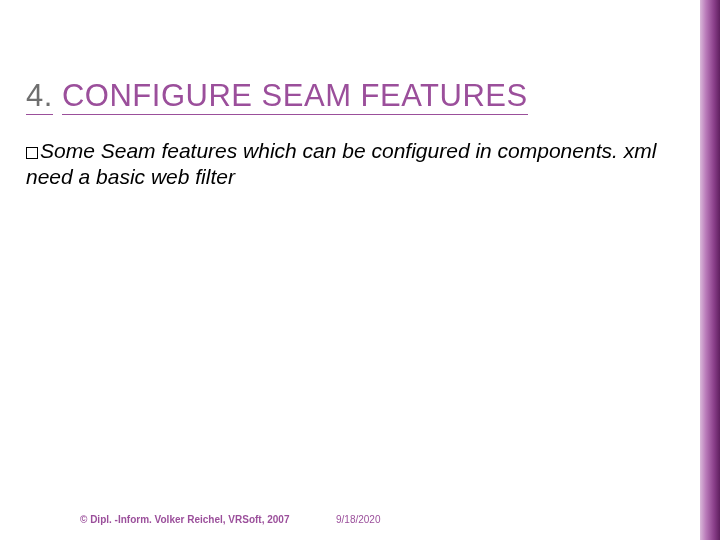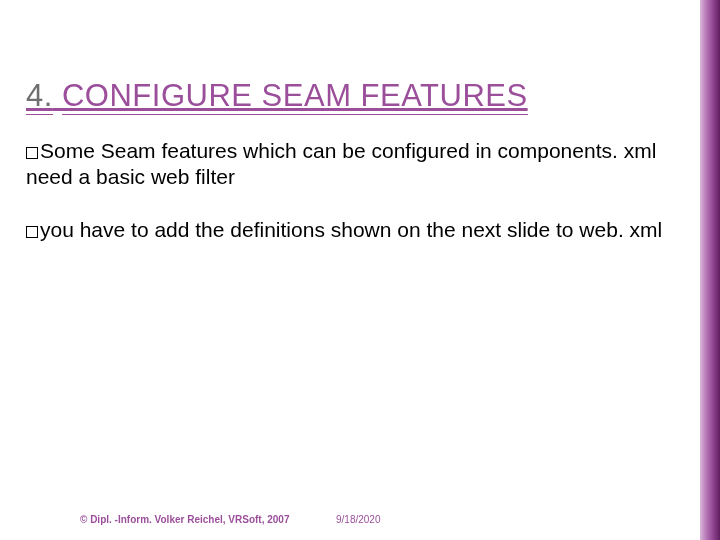"4. CONFIGURE SEAM FEATURES" .title { text-decoration: underline -> none }
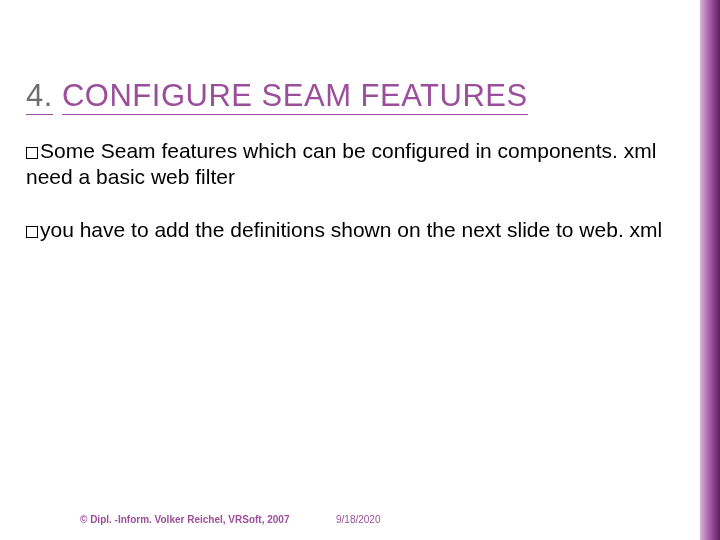"Some Seam features which can" .bullet { font-style: none -> italic }
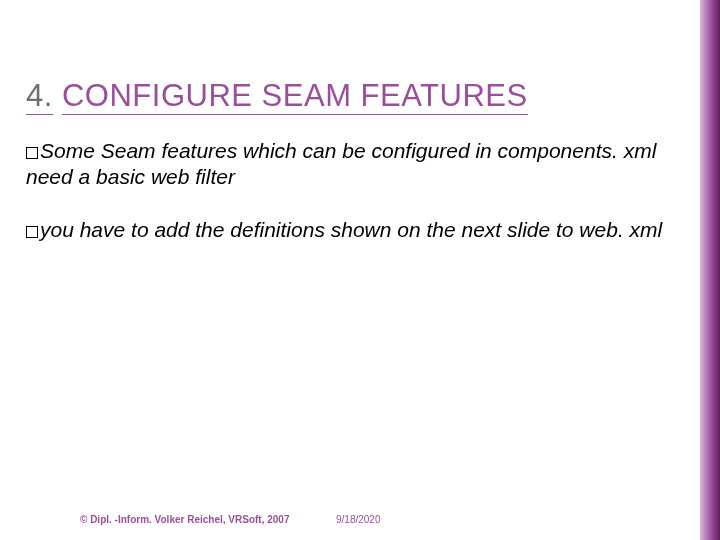"you have to add the" div.bullet { html: <div> <span></span><span>you</span><span> have to add the definitions shown on the next slide to web. xml</span> </div> -> none }
